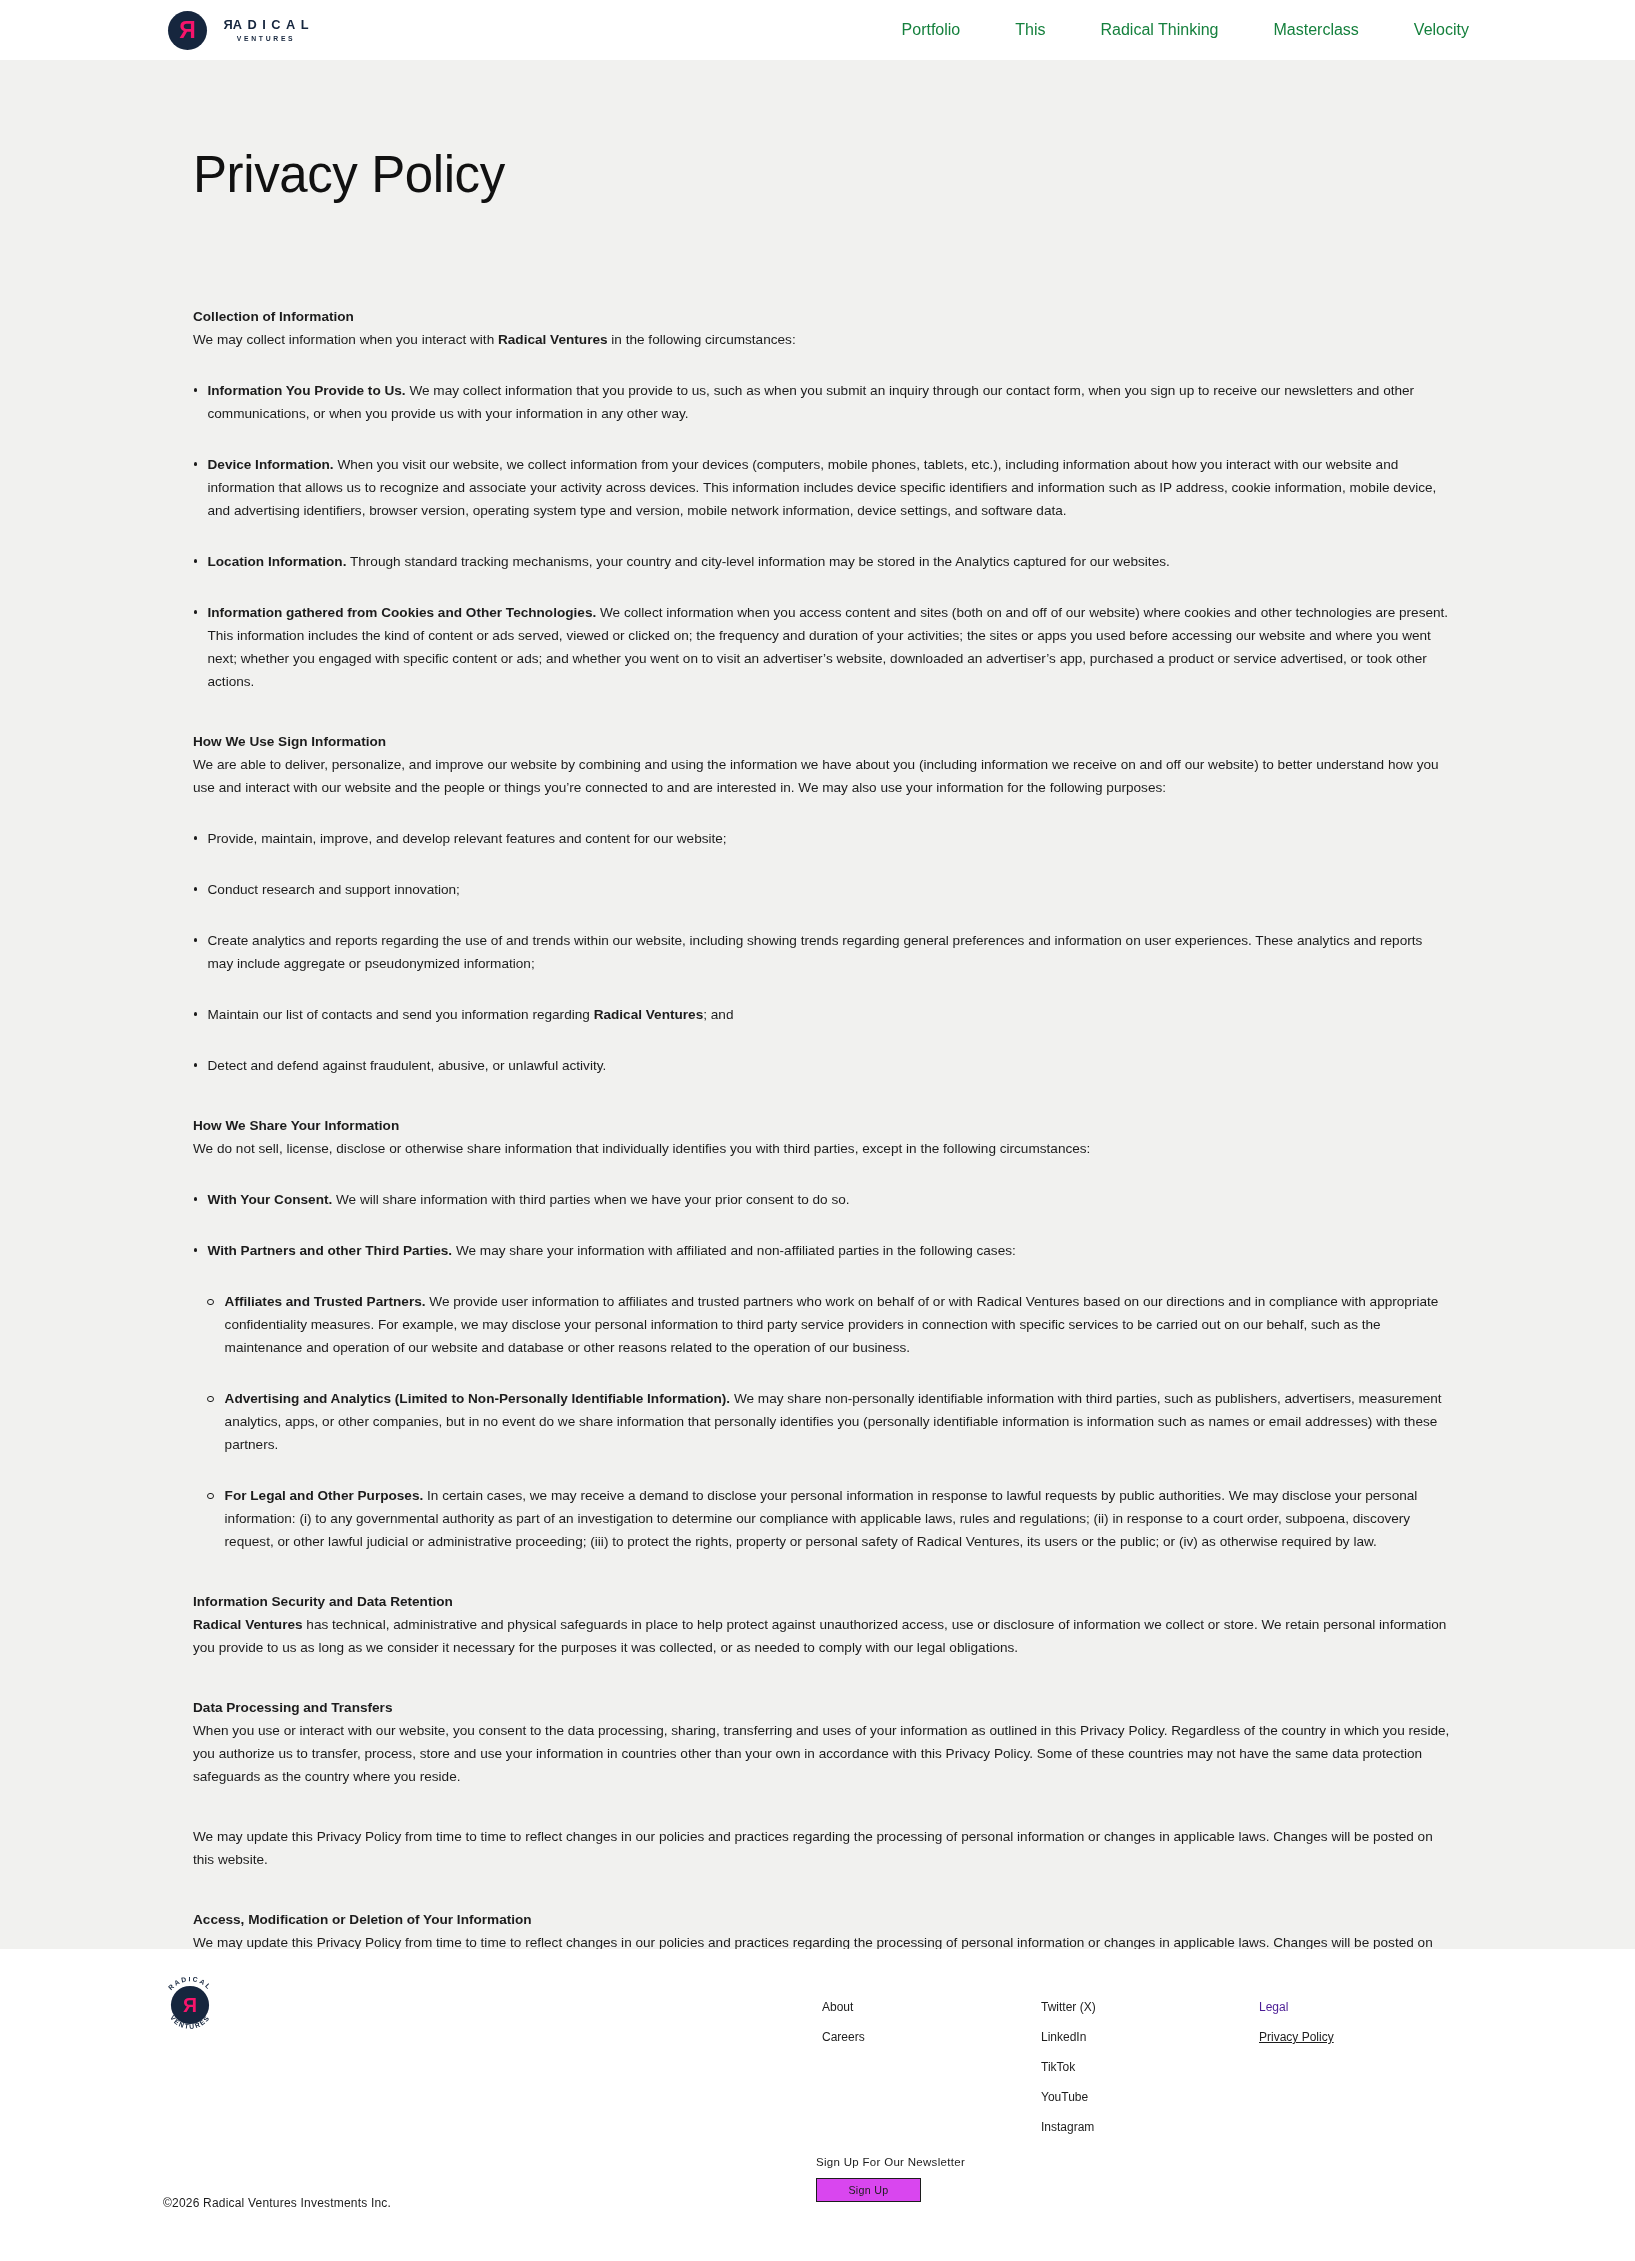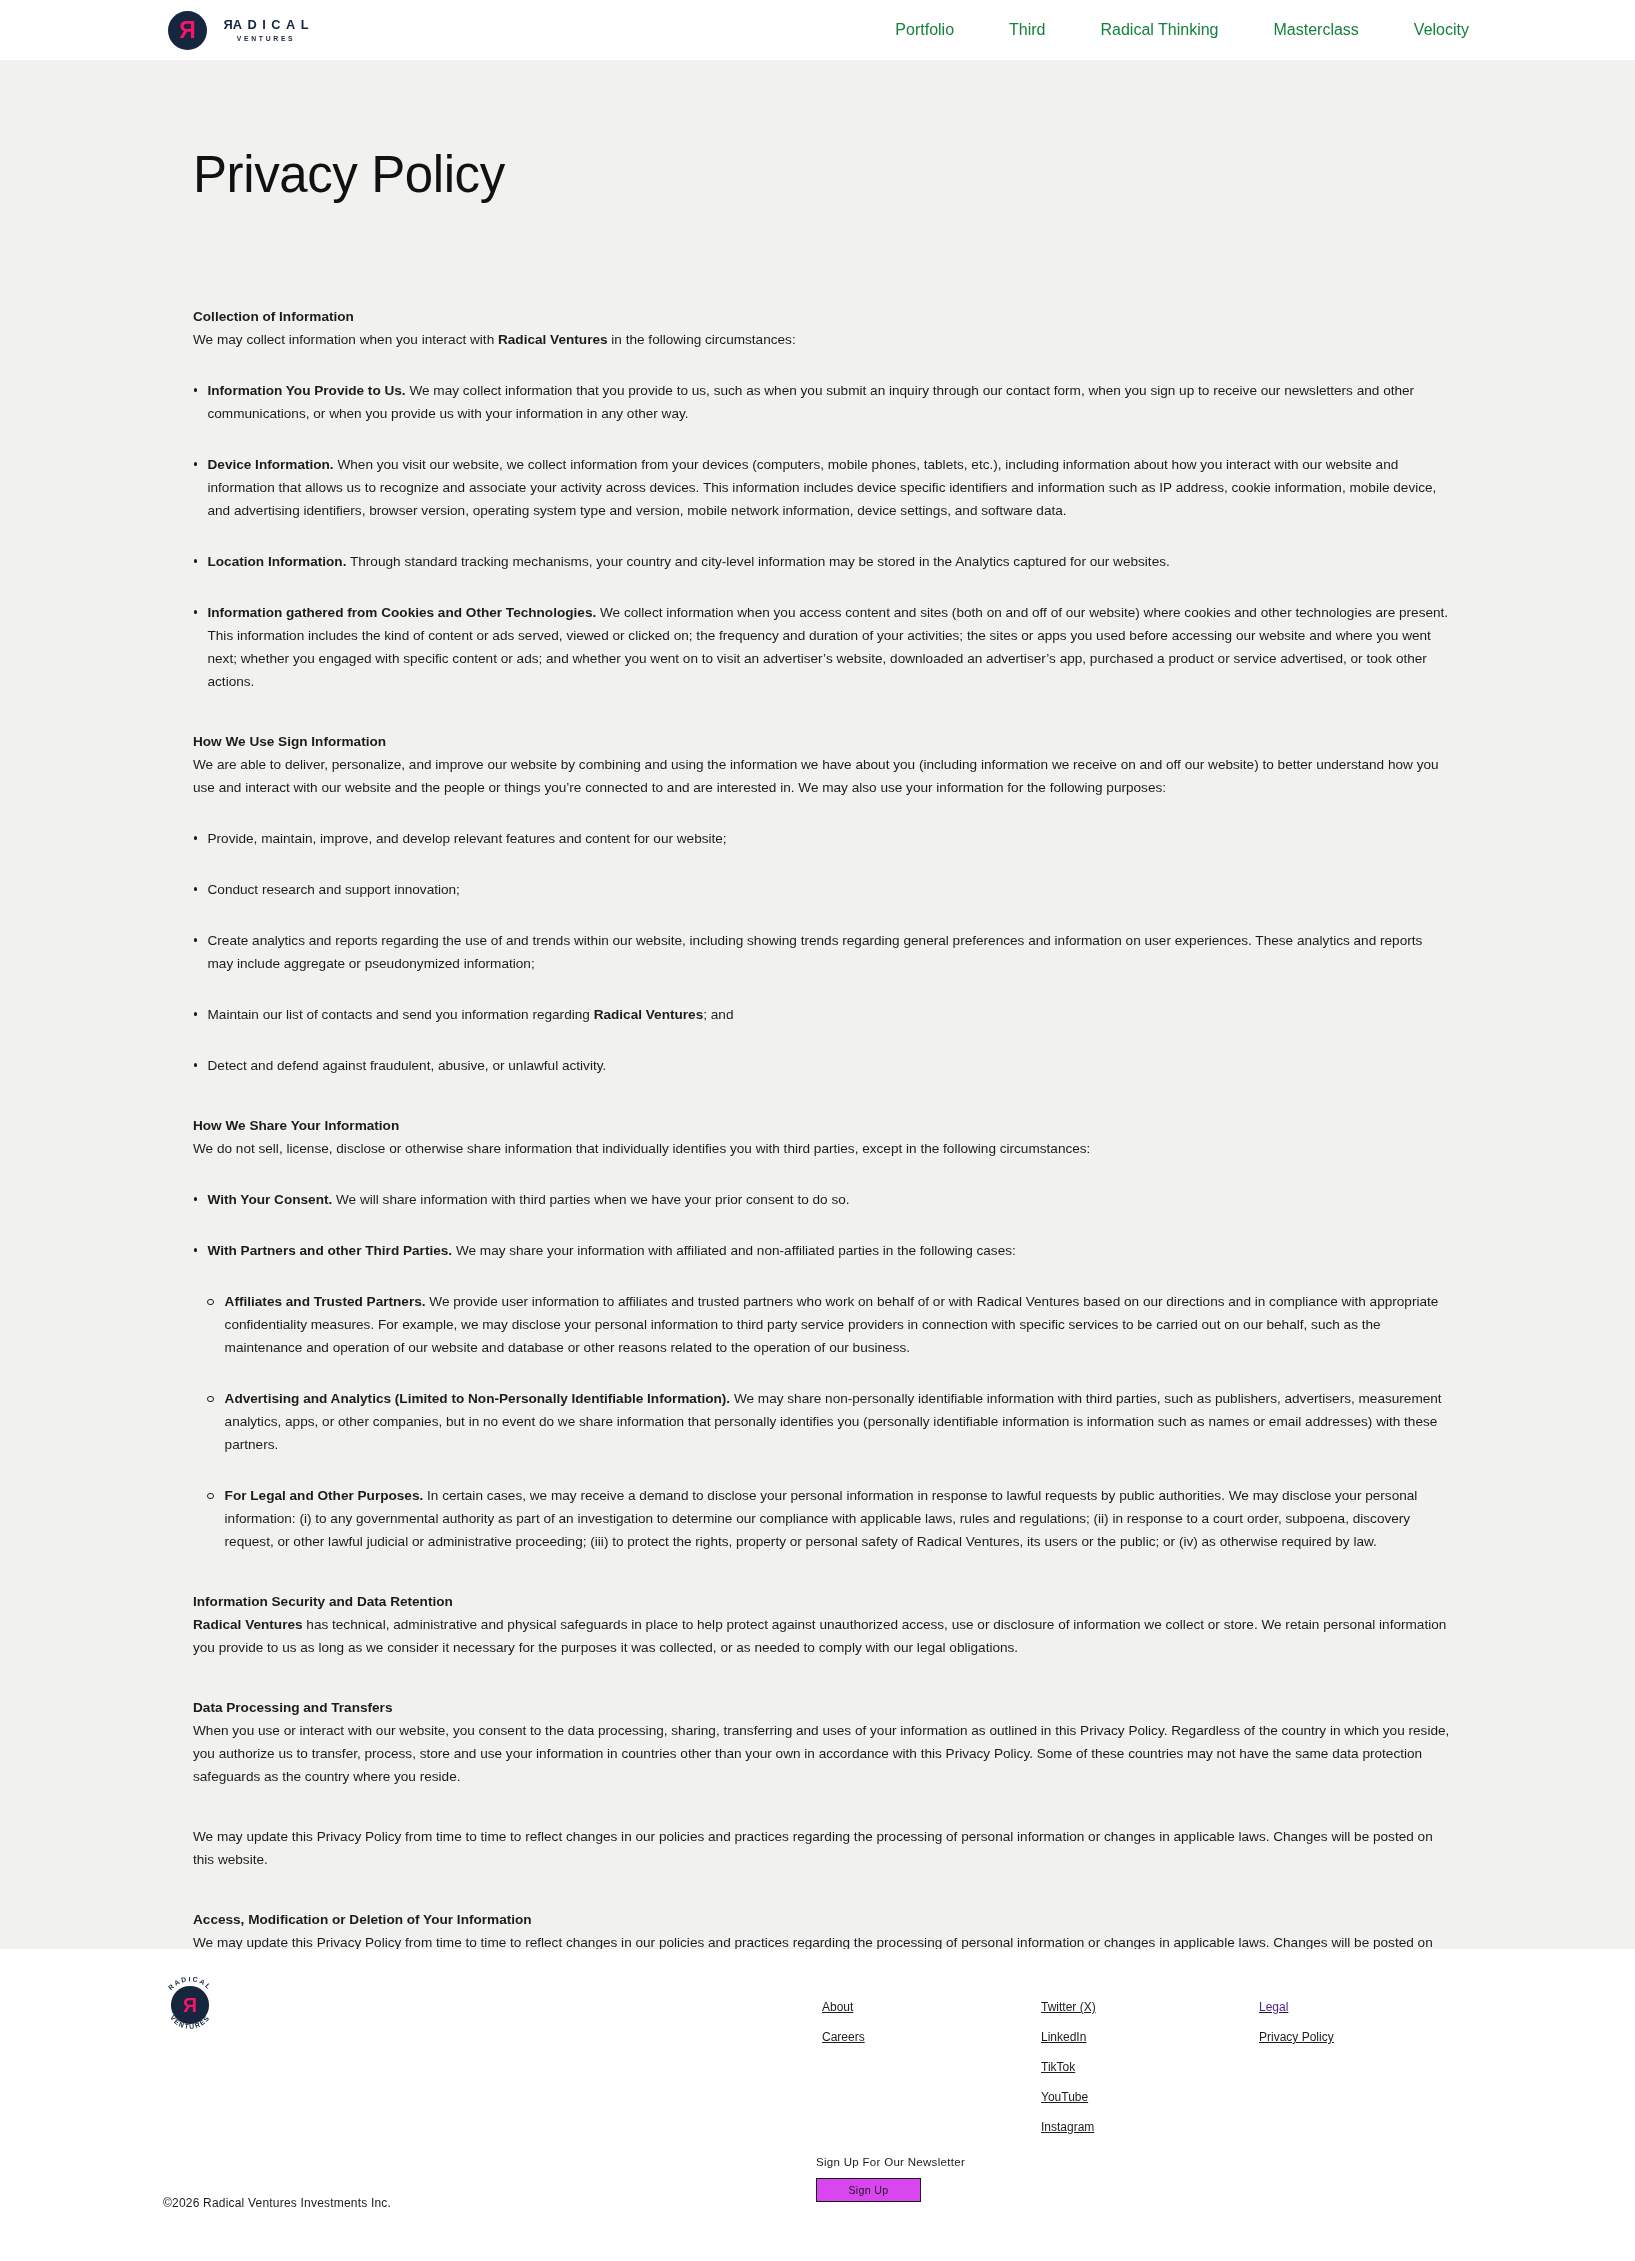"Third" span.nav-item { text: Third -> This }
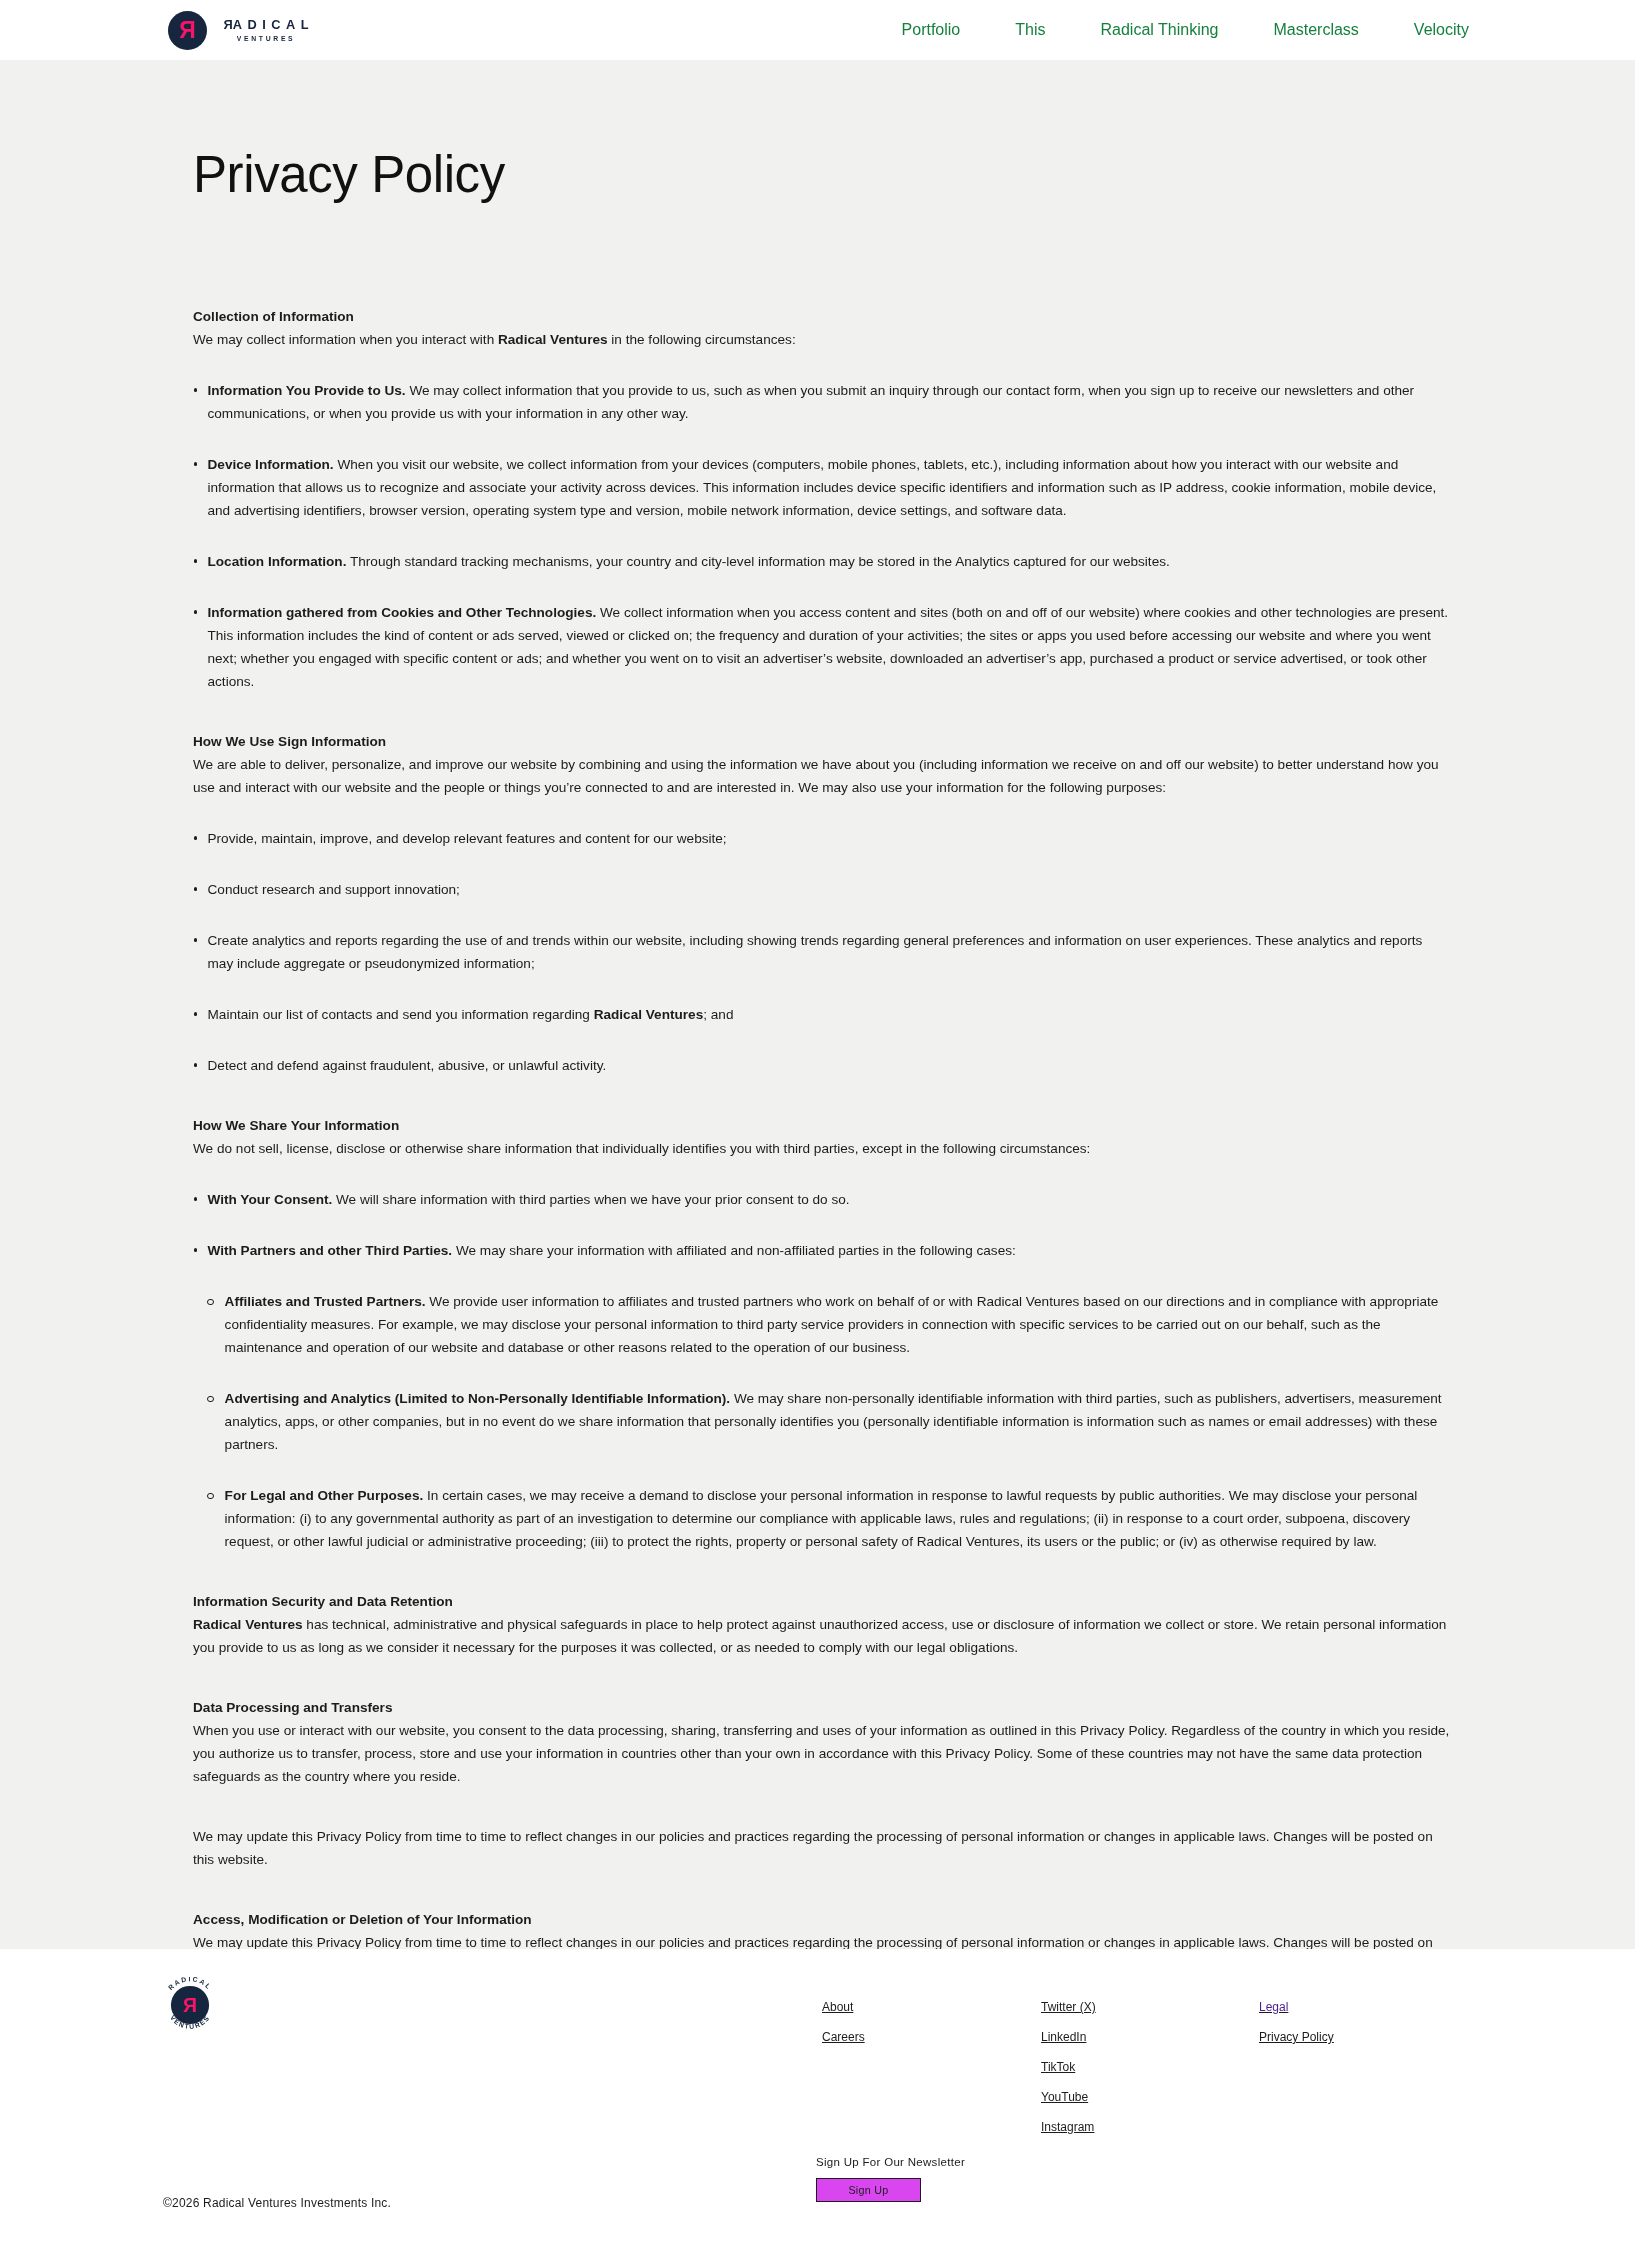"About" .footer-col { text-decoration: underline -> none }
